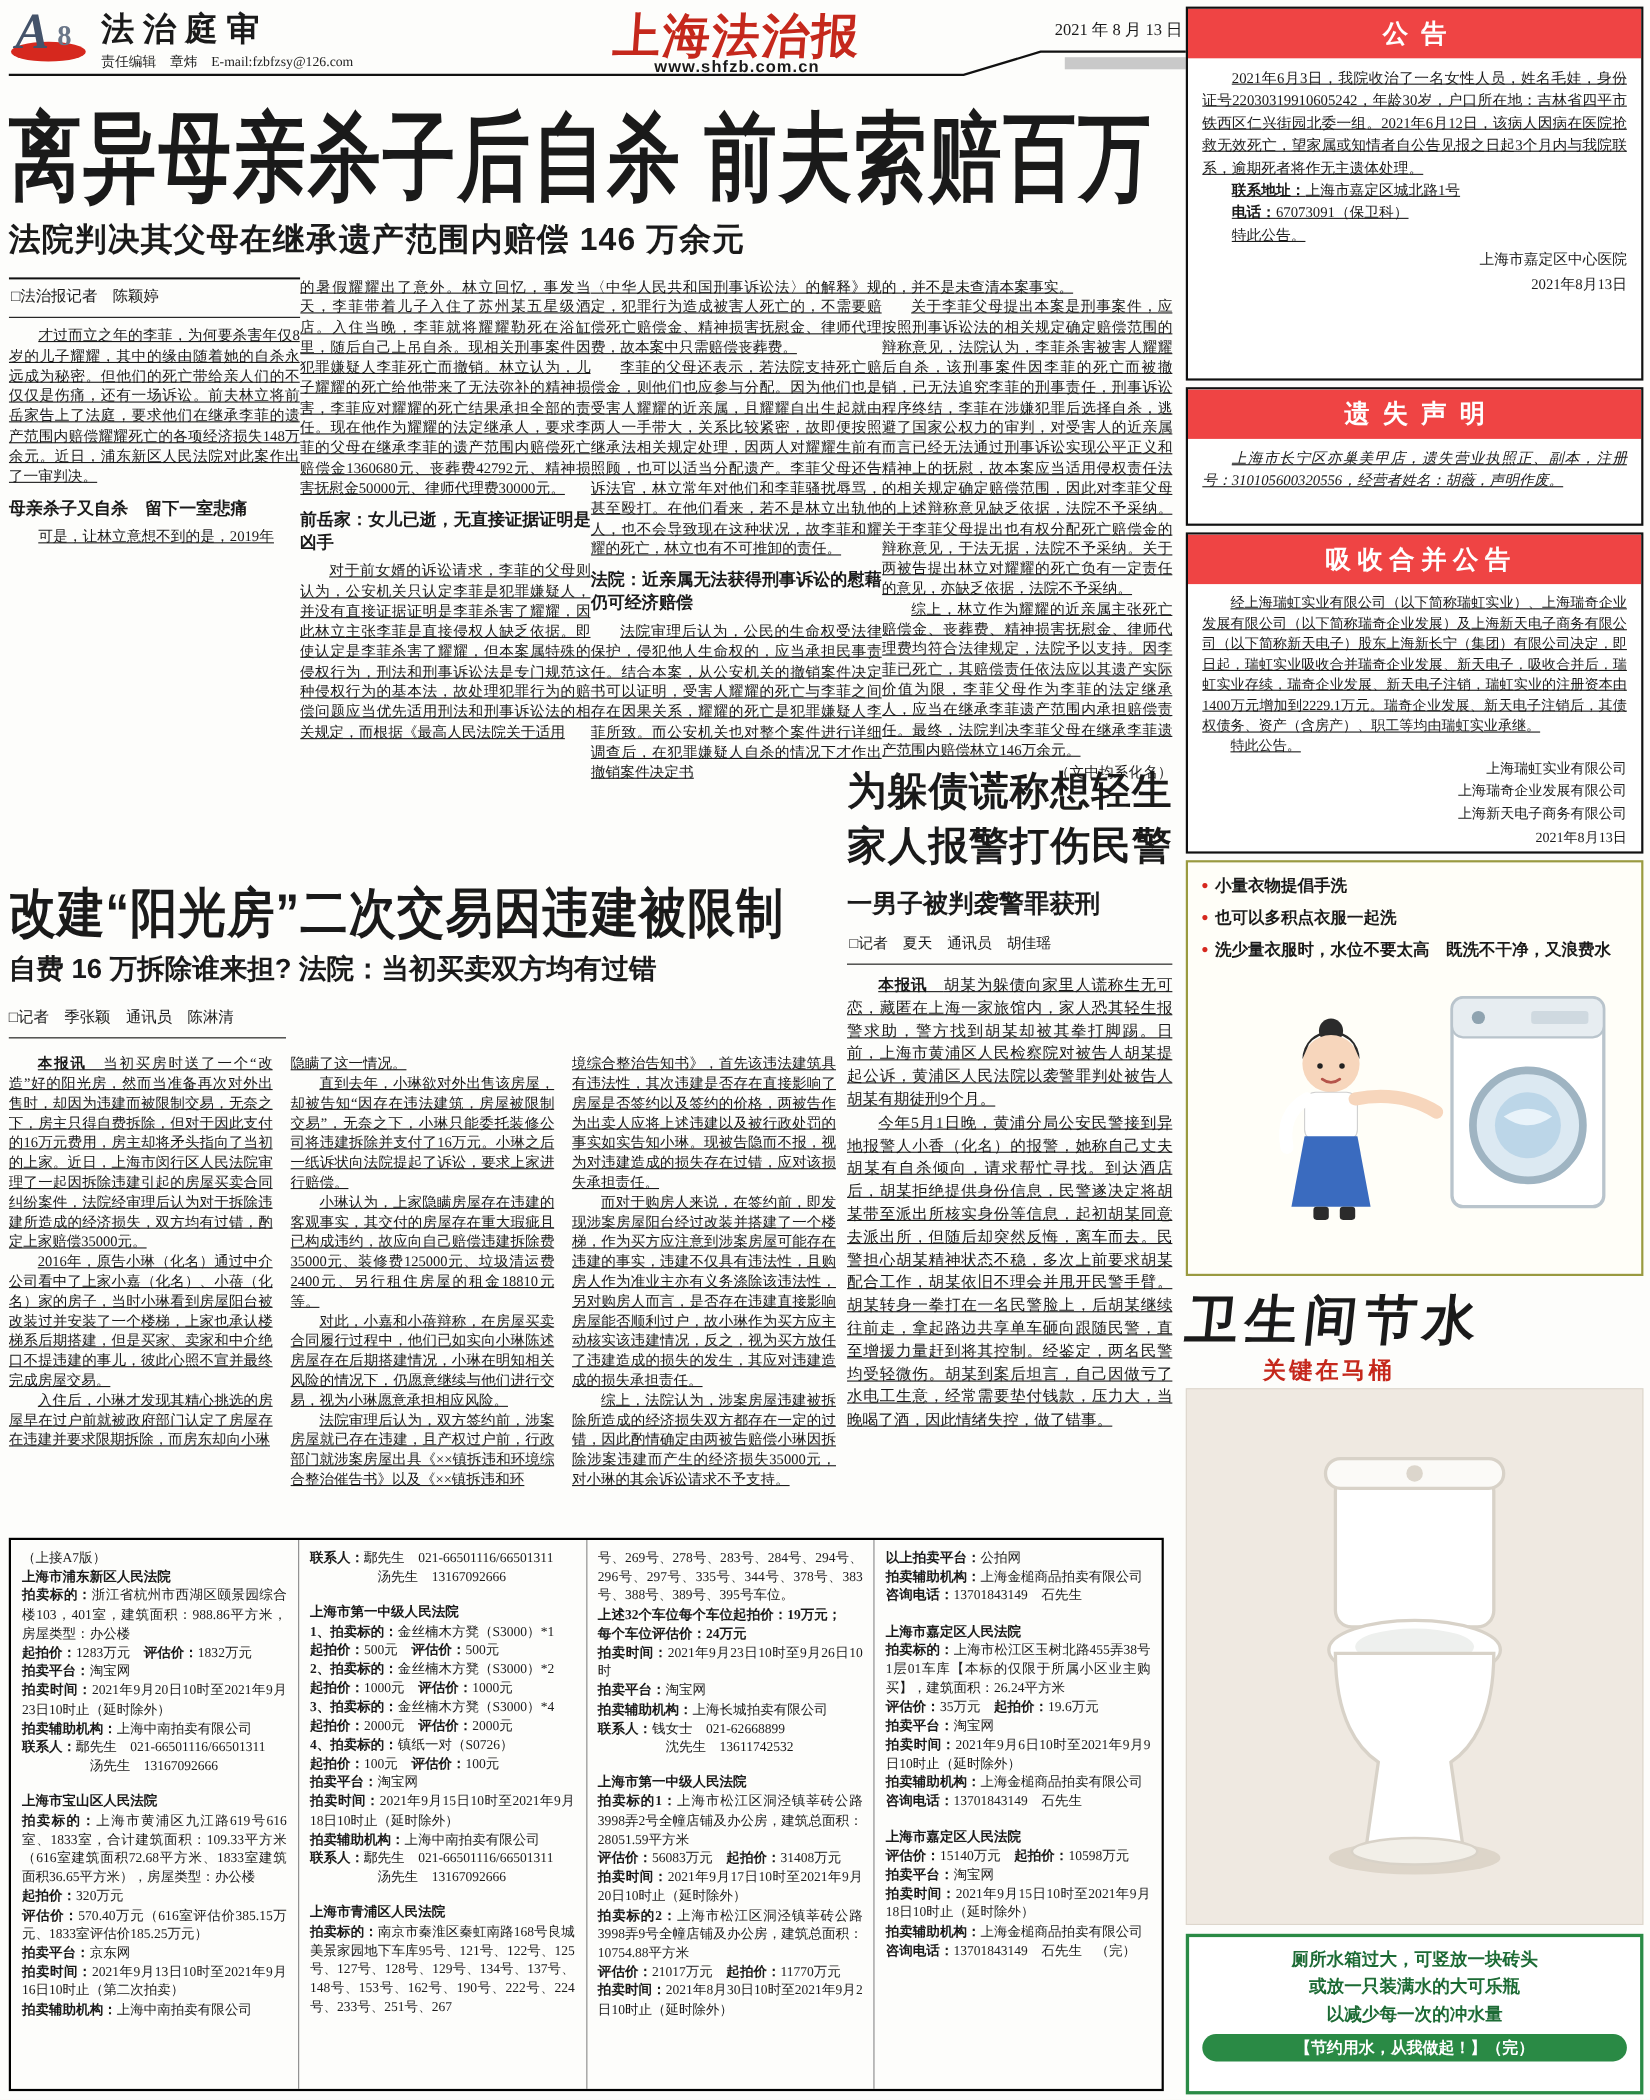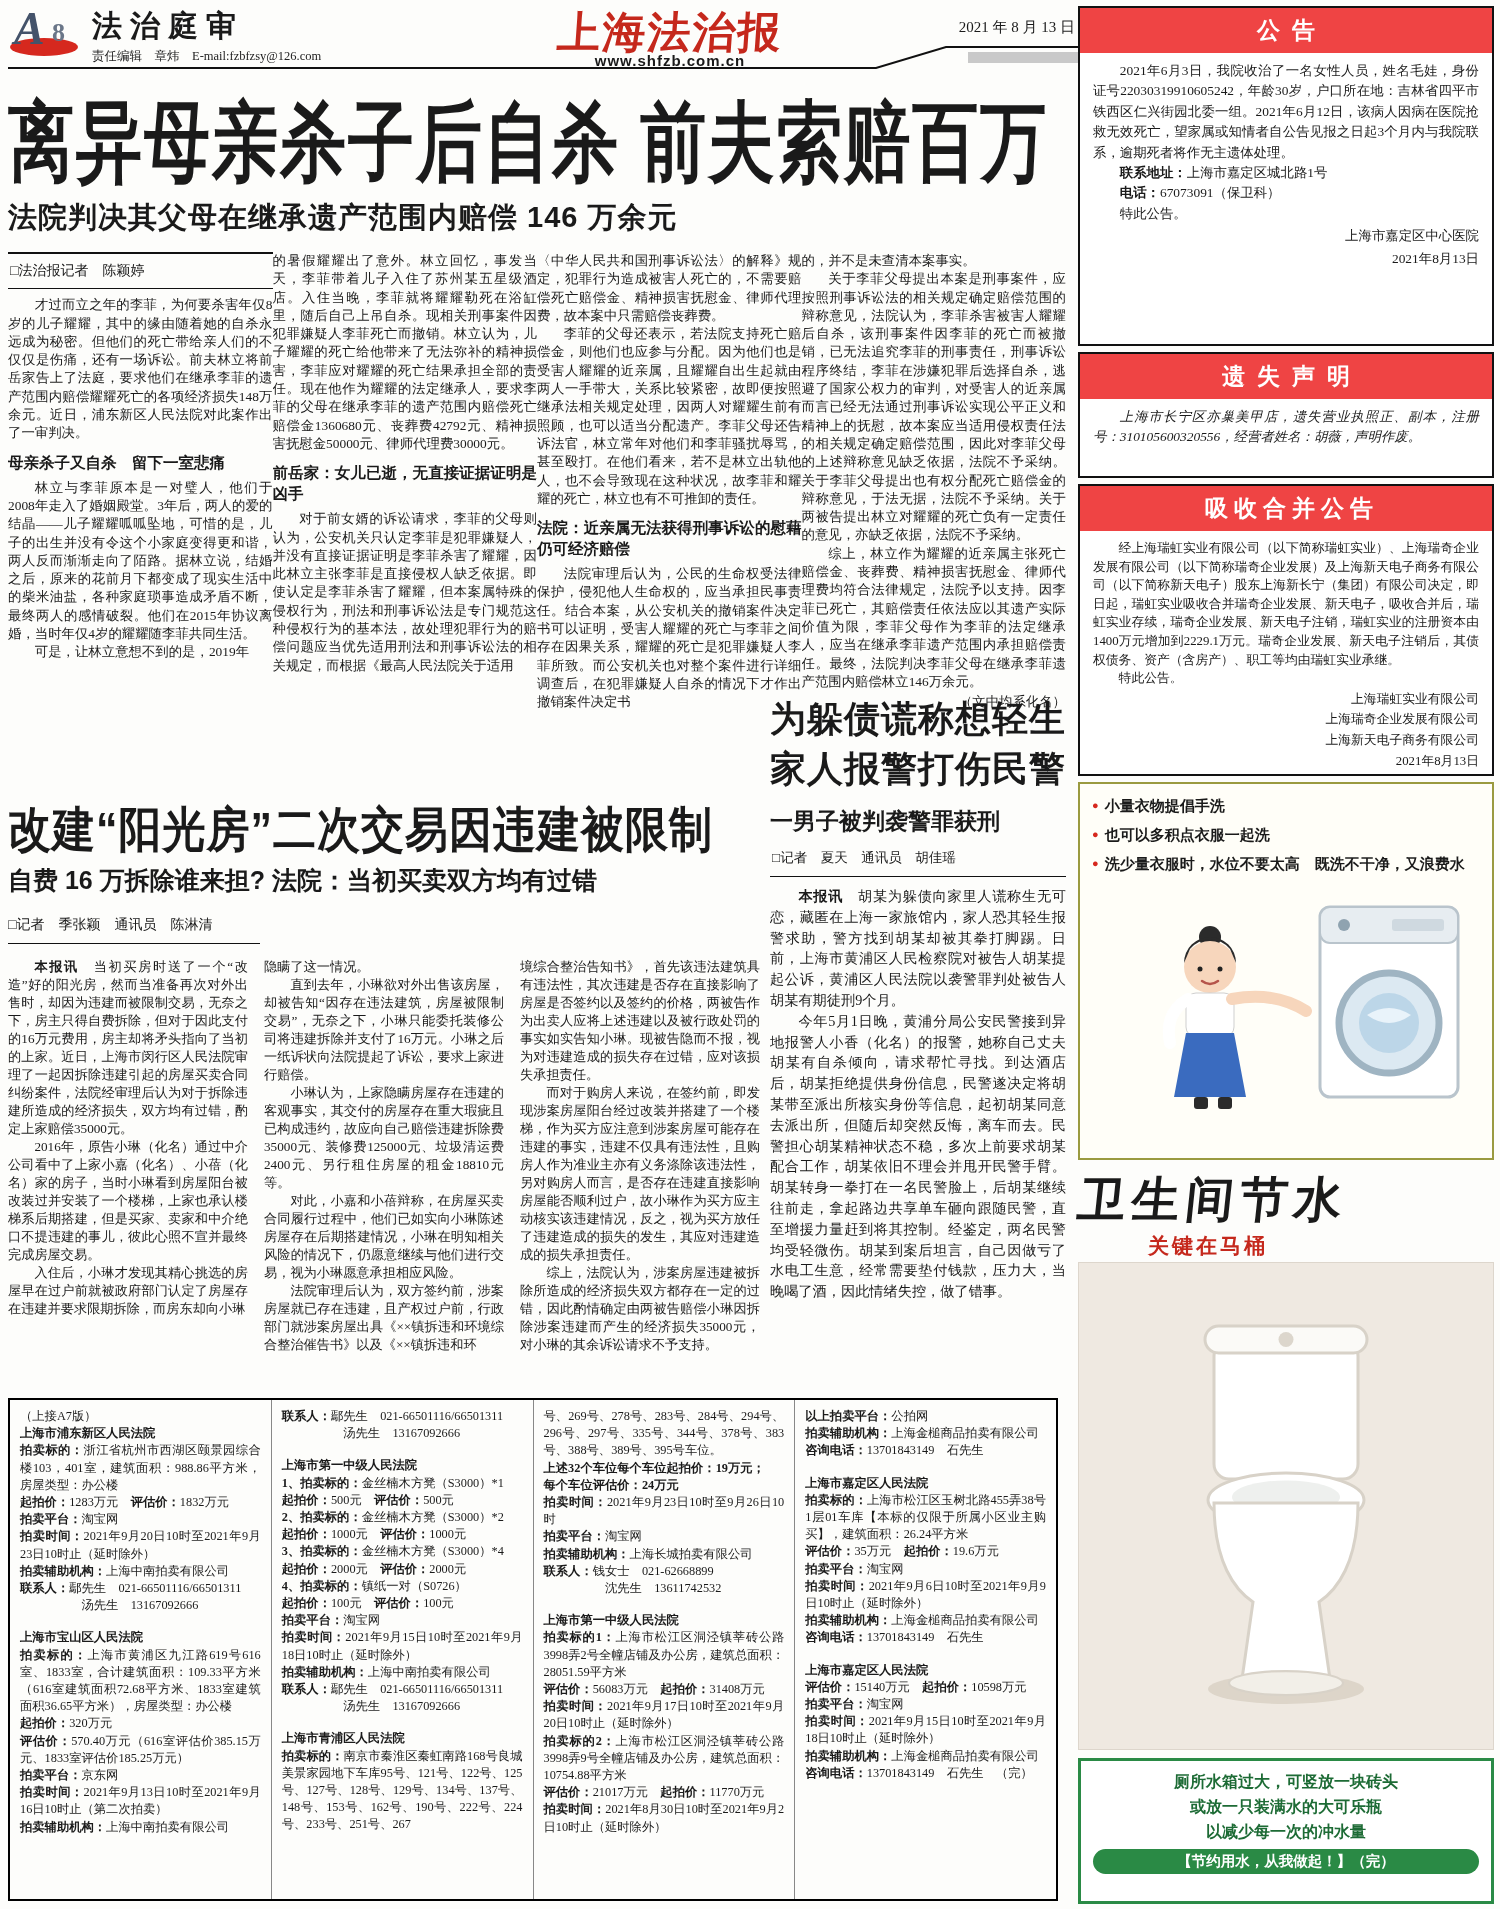"2021年6月3日，我院收治了一名女性人员，姓名毛娃，身份证号220303199" .b-p { text-decoration: none -> underline }
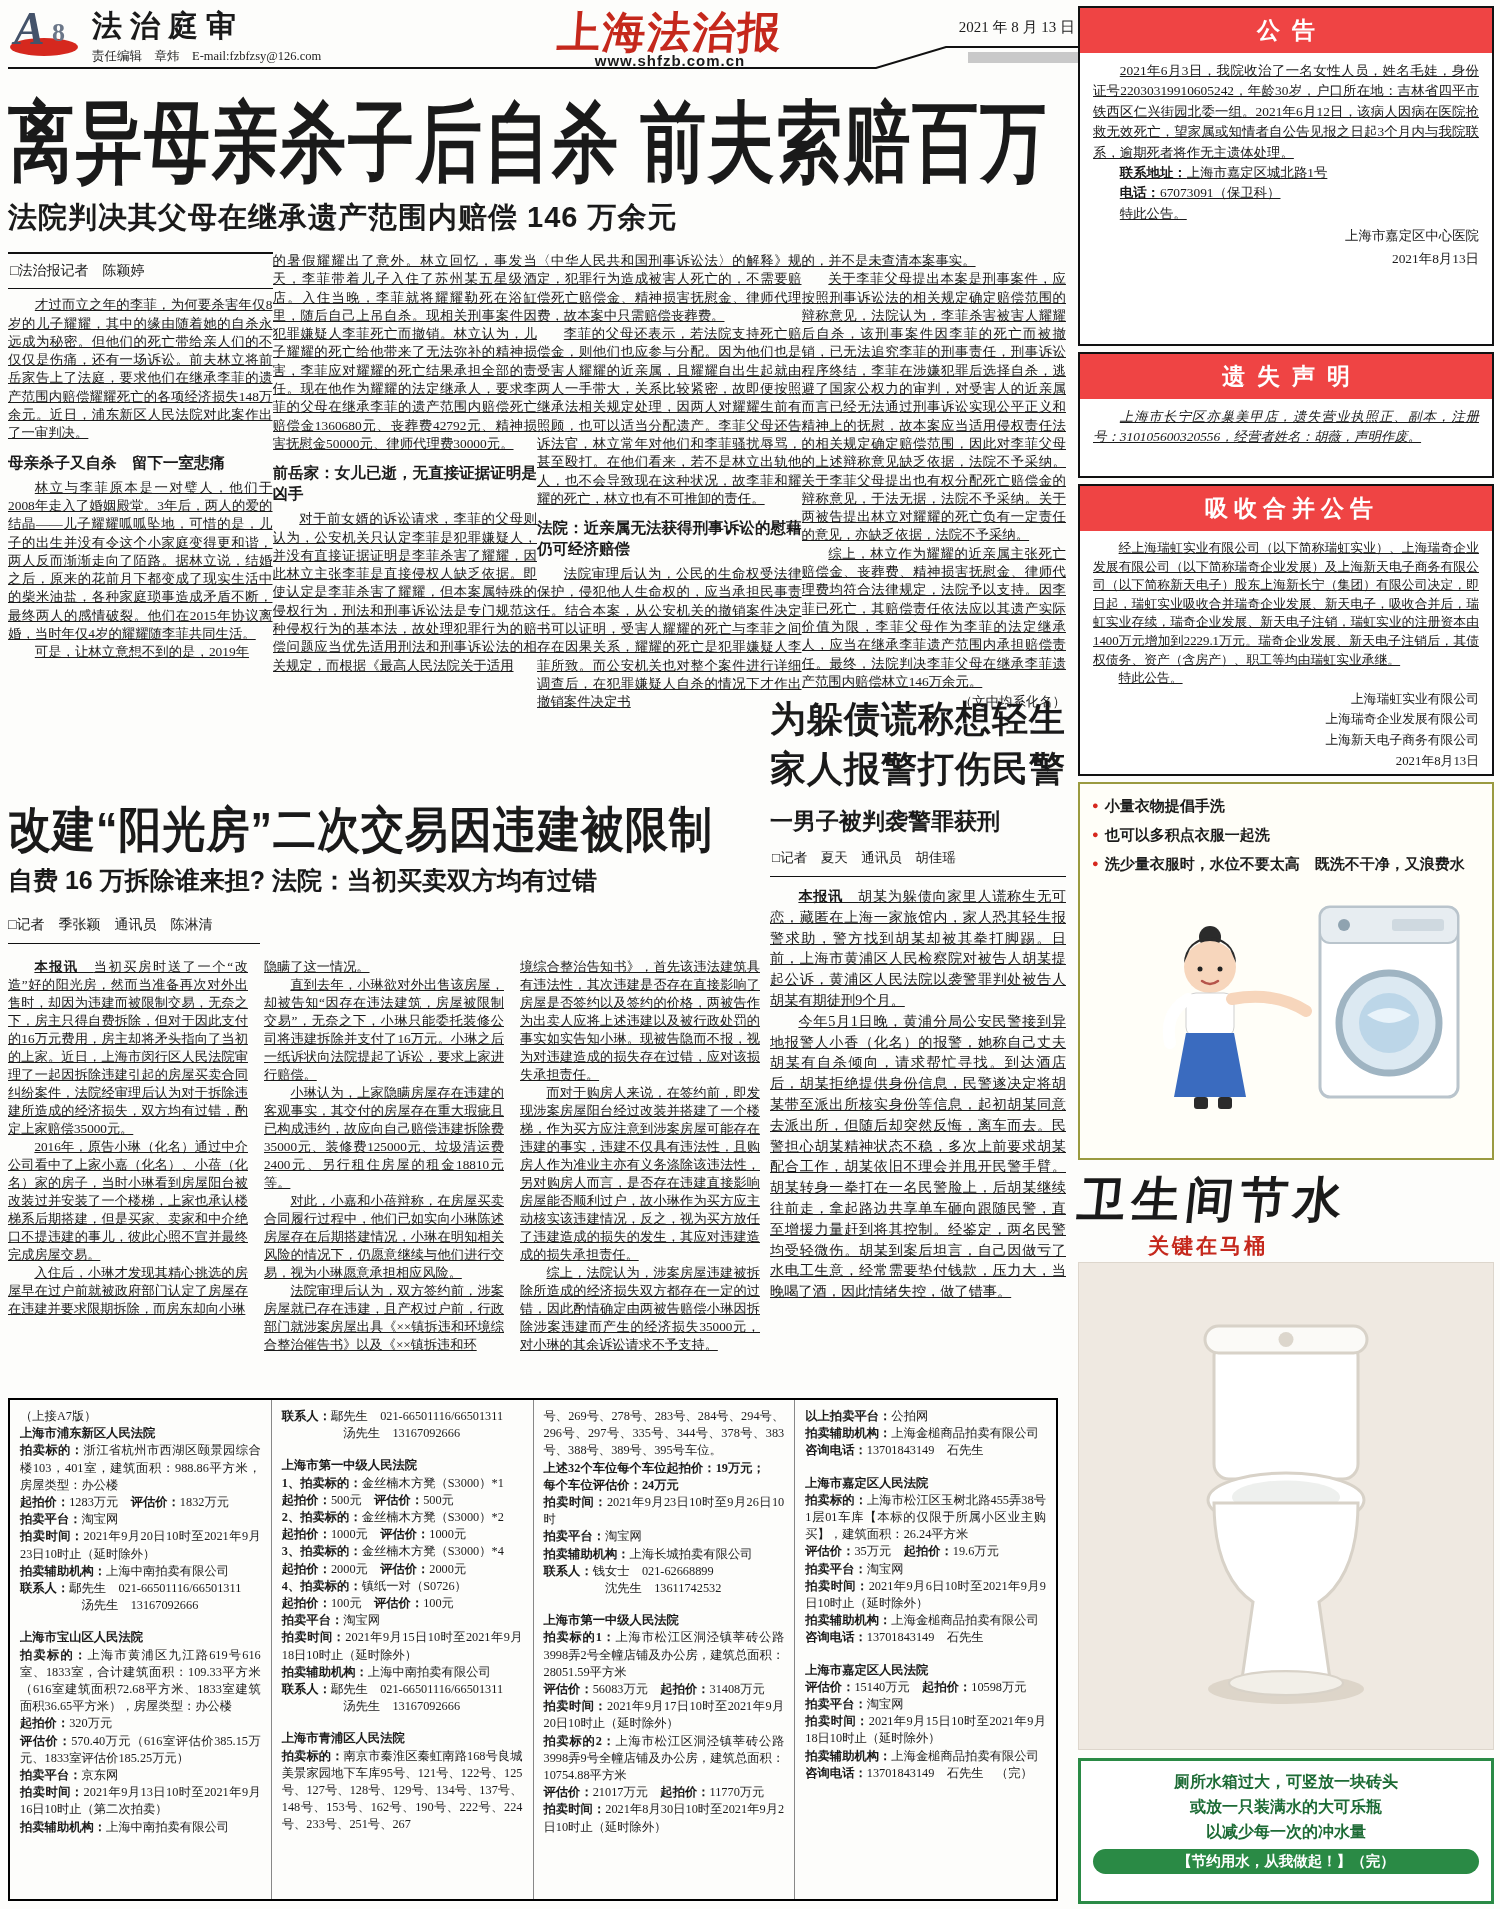"林立与李菲原本是一对璧人，他们于2008年走入了婚姻殿堂。3年后，两人的爱的结晶" p.b-p { html: <p>林立与李菲原本是一对璧人，他们于2008年走入了婚姻殿堂。3年后，两人的爱的结晶——儿子耀耀呱呱坠地，可惜的是，儿子的出生并没有令这个小家庭变得更和谐，两人反而渐渐走向了陌路。据林立说，结婚之后，原来的花前月下都变成了现实生活中的柴米油盐，各种家庭琐事造成矛盾不断，最终两人的感情破裂。他们在2015年协议离婚，当时年仅4岁的耀耀随李菲共同生活。</p> -> none }
